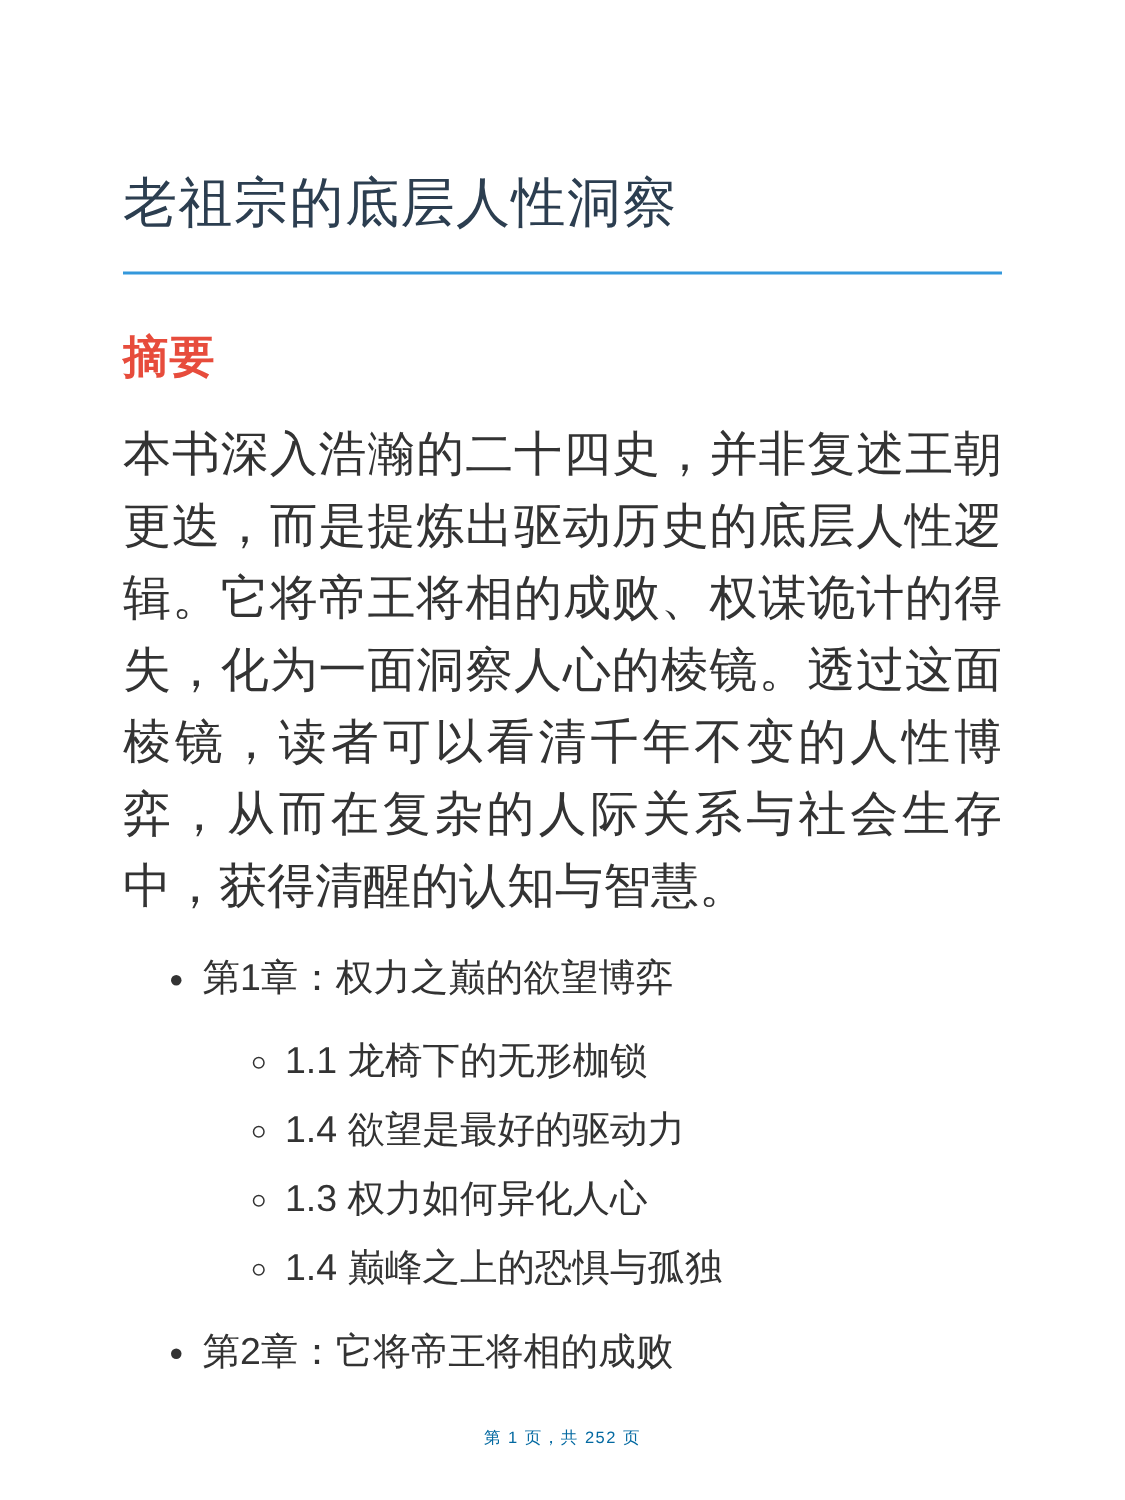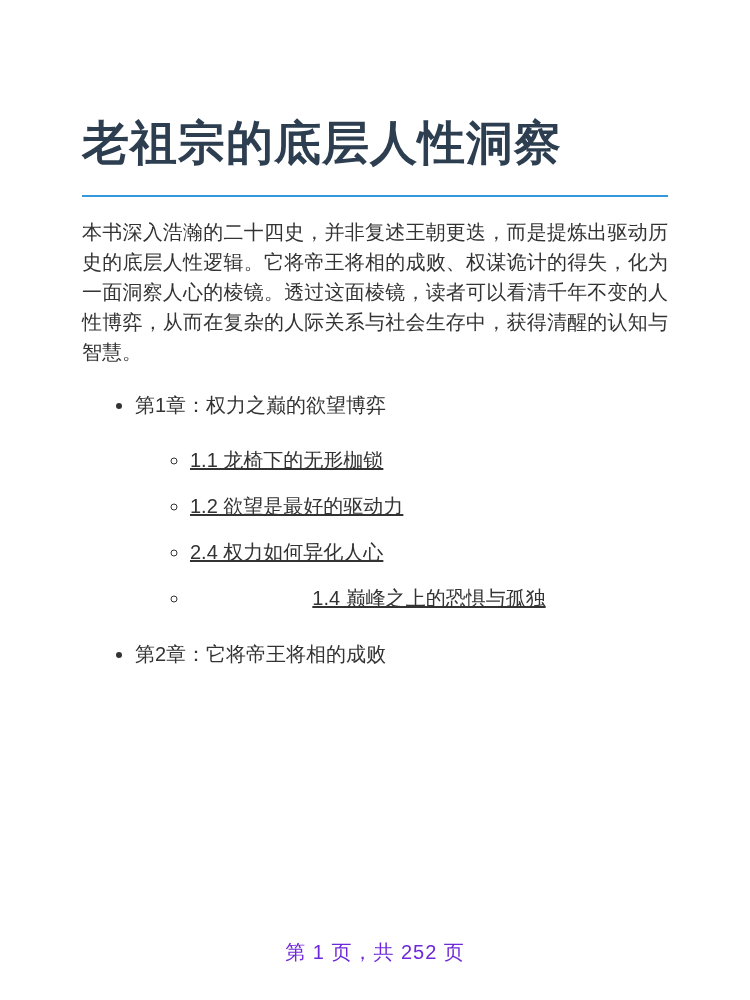"老祖宗的底层人性洞察" .doc-title { font-size: 47px -> 36px; font-weight: bold -> normal }
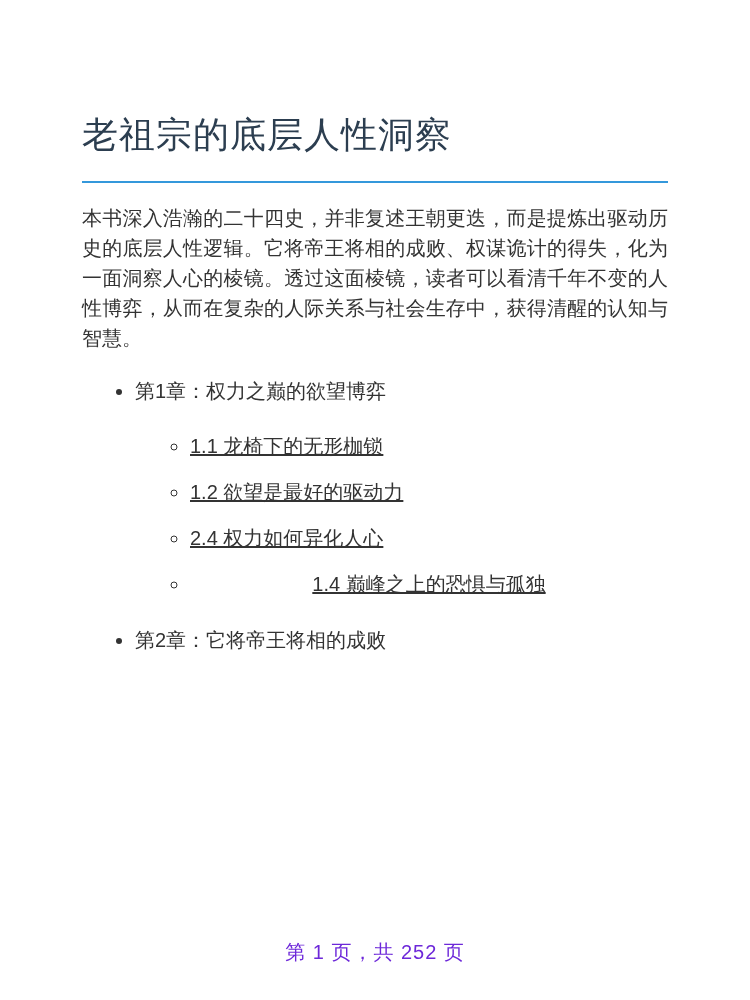"摘要" h2.section-heading { html: none -> <h2>摘要</h2> }
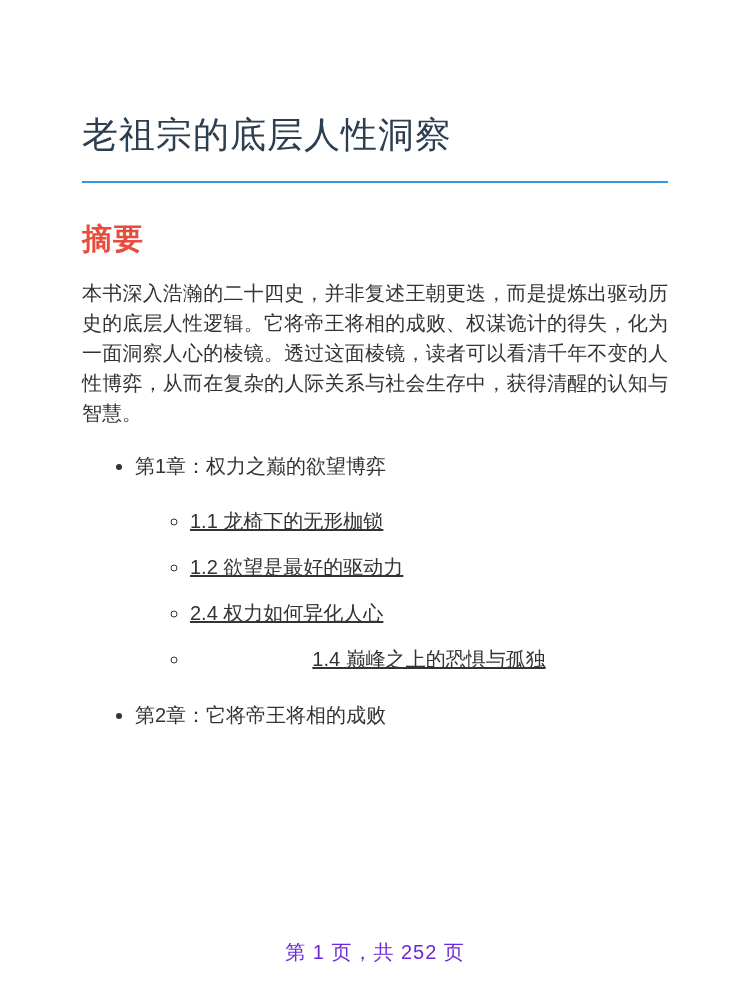"本书深入浩瀚的二十四史，并非复述王朝更迭，而是提炼出驱动历史的底层人性逻辑。它将" .abstract-body { font-size: 20px -> 32px }
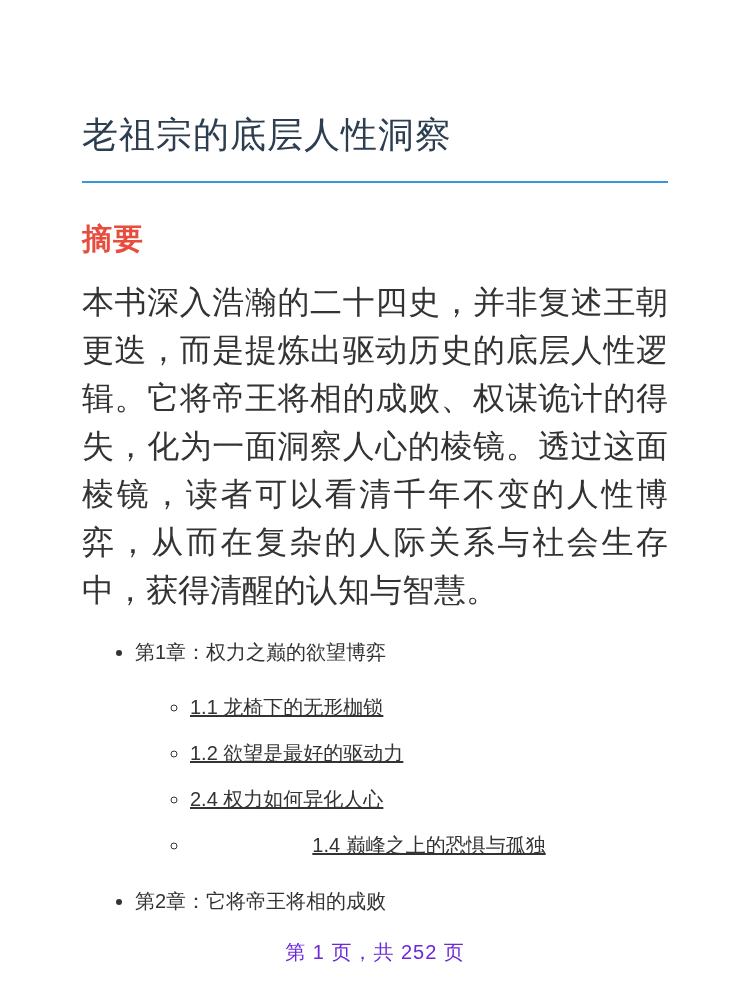"第1章：权力之巅的欲望博弈" ul.toc { font-size: 20px -> 25px }
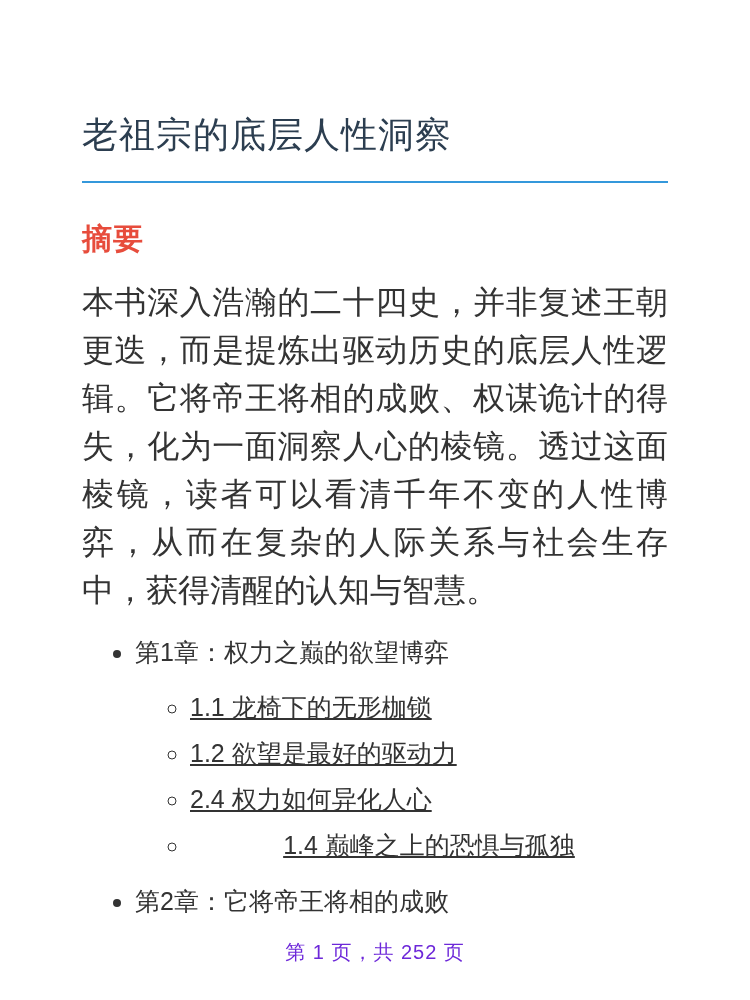"1.1 龙椅下的无形枷锁" ul.toc ul { text-decoration: underline -> none }
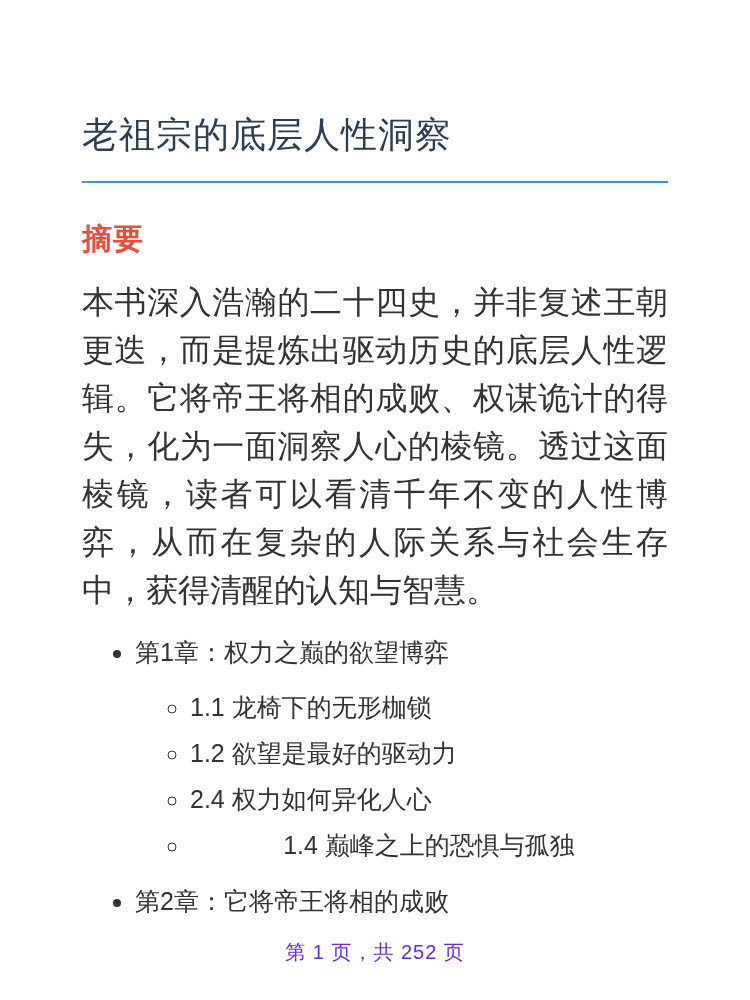"1.2 欲望是最好的驱动力" span { text: 1.2 -> 1.4 }
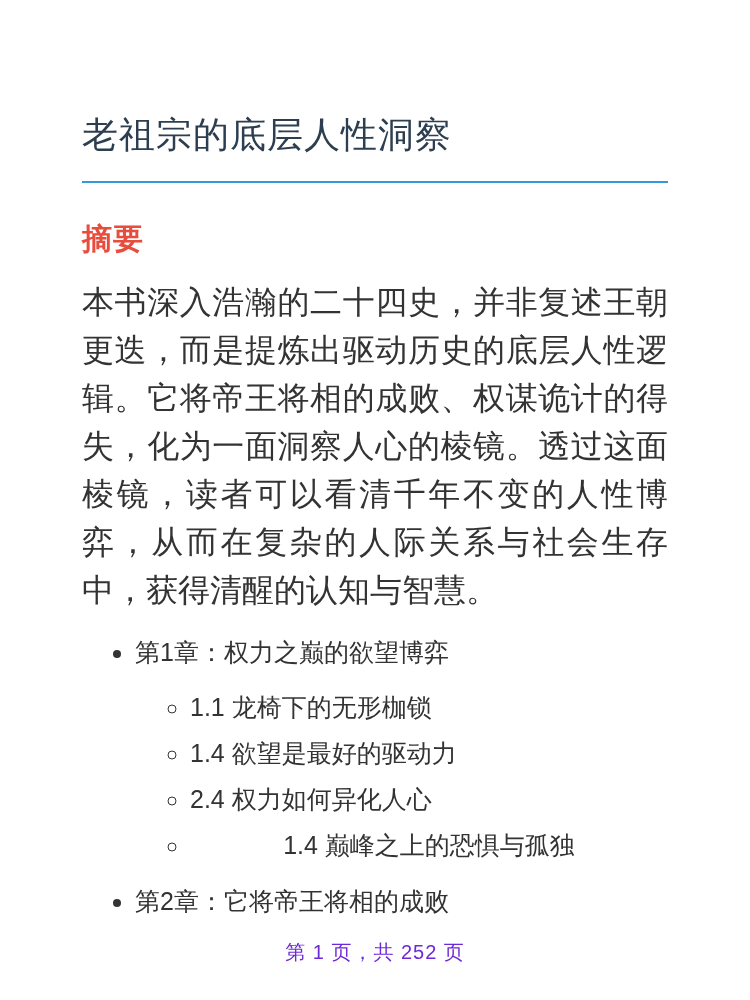"2.4 权力如何异化人心" span { text: 2.4 -> 1.3 }
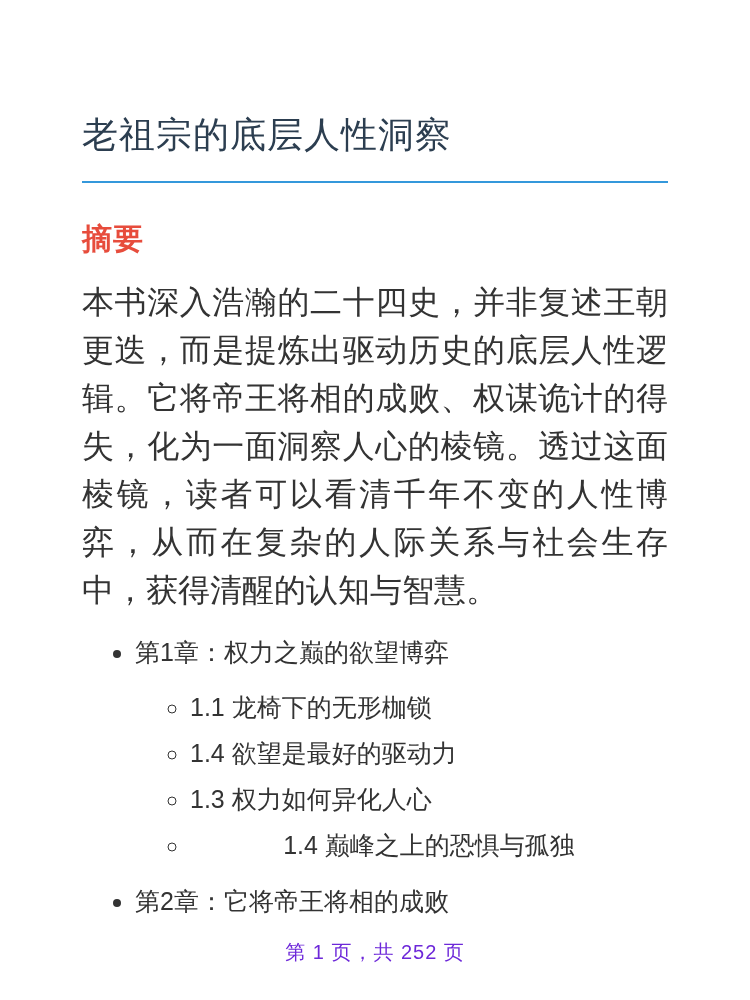"1.4 巅峰之上的恐惧与孤独" ul.toc ul > li:last-child { text-align: center -> none }
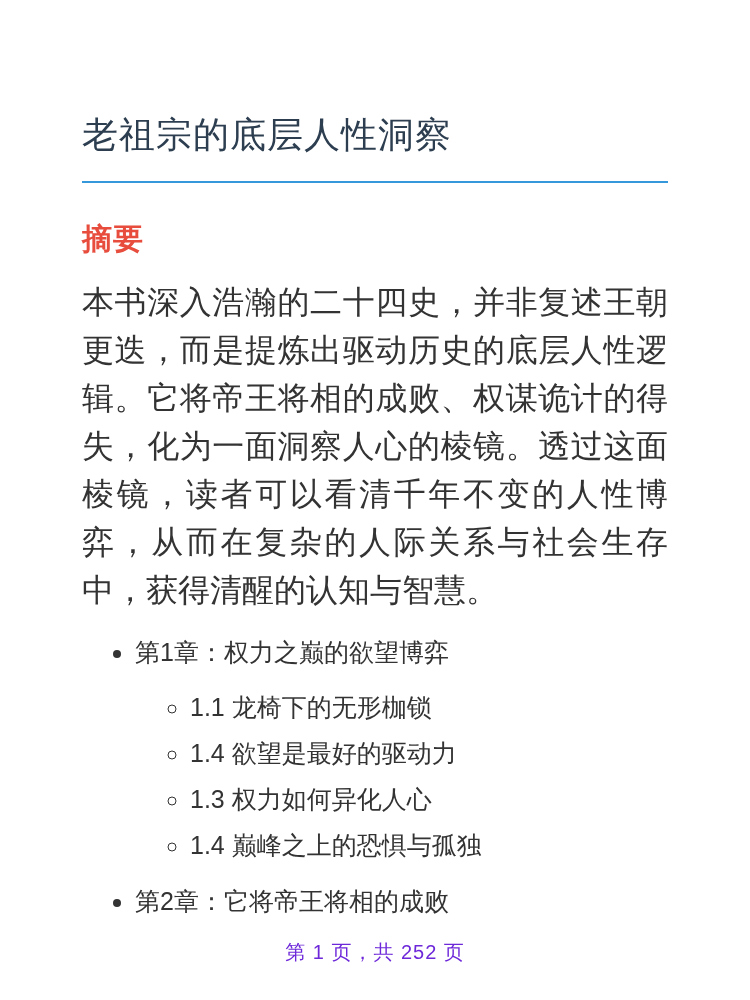"第 1 页，共 252 页" .page-footer { color: #6d28d9 -> #0369a1; font-size: 20px -> 11px }
